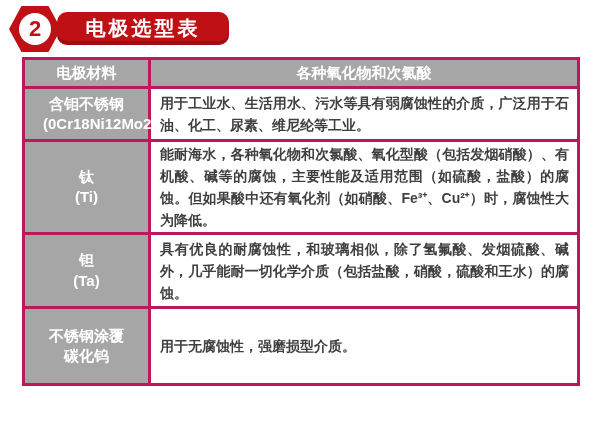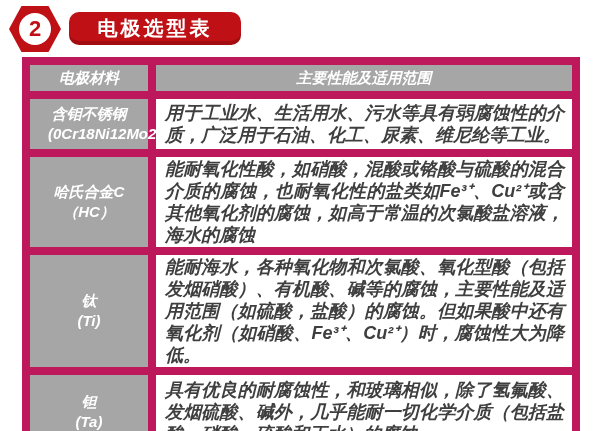"电极选型表" .title-banner { left: 69px -> 57px }
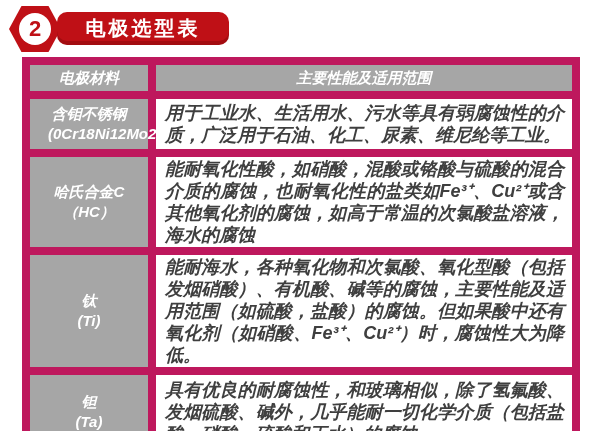"电极材料" table.spec th, table.spec td { border: 8px solid #be185d -> 3px solid #be185d; font-style: italic -> none }
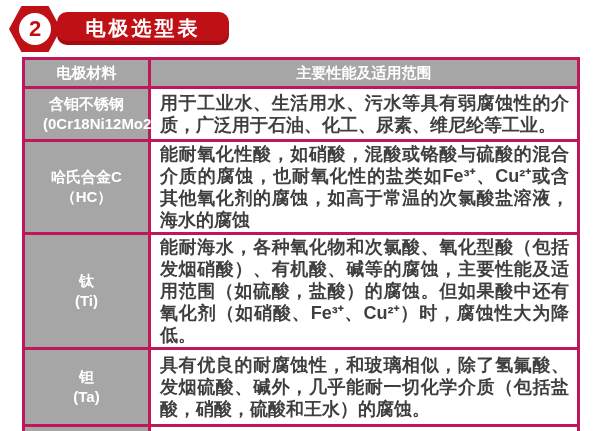"主要性能及适用范围" th { text: 主要性能及适用范围 -> 各种氧化物和次氯酸 }
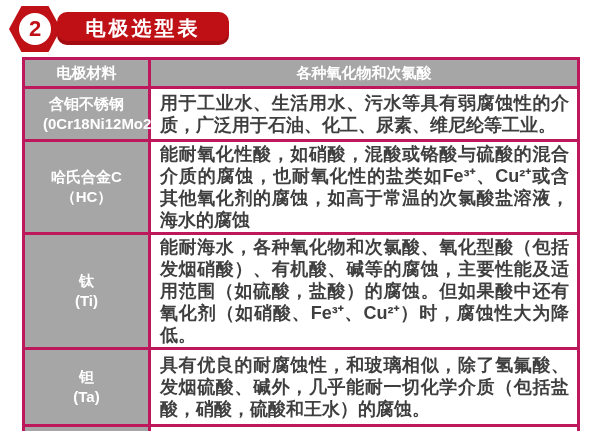"用于工业水、生活用水、污水等具有弱腐蚀性的介质，广泛用于石油、化工、尿素、维尼纶" td.desc { font-size: 18px -> 14px }
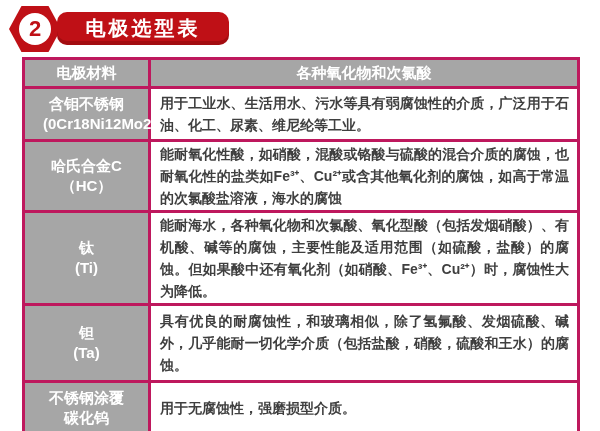"哈氏合金C" tr { html: <tr> <td>哈氏合金C （HC）</td> <td>能耐氧化性酸，如硝酸，混酸或铬酸与硫酸的混合介质的腐蚀，也耐氧化性的盐类如Fe³⁺、Cu²⁺或含其他氧化剂的腐蚀，如高于常温的次氯酸盐溶液，海水的腐蚀</td> </tr> -> none }
